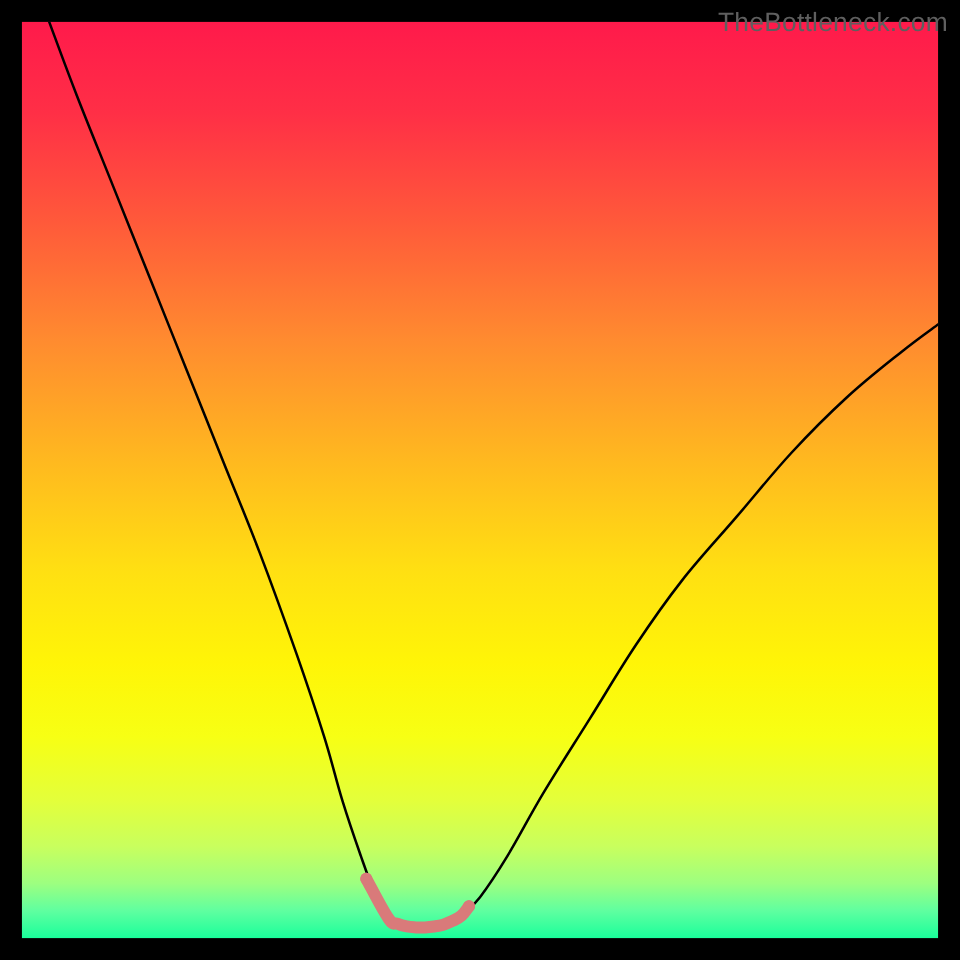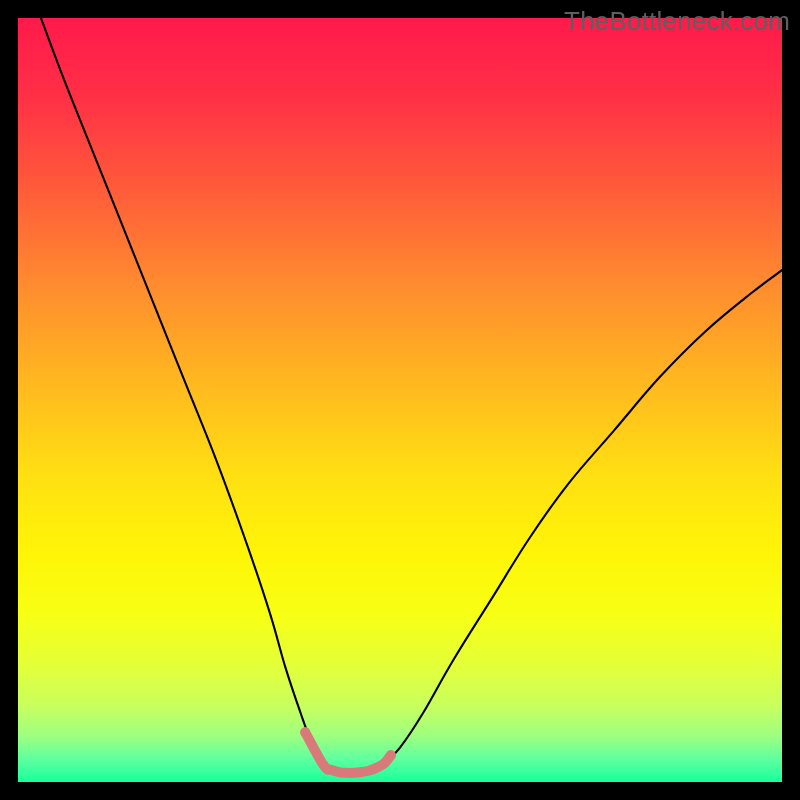"TheBottleneck.com" .watermark { font-size: 26px -> 22px }
